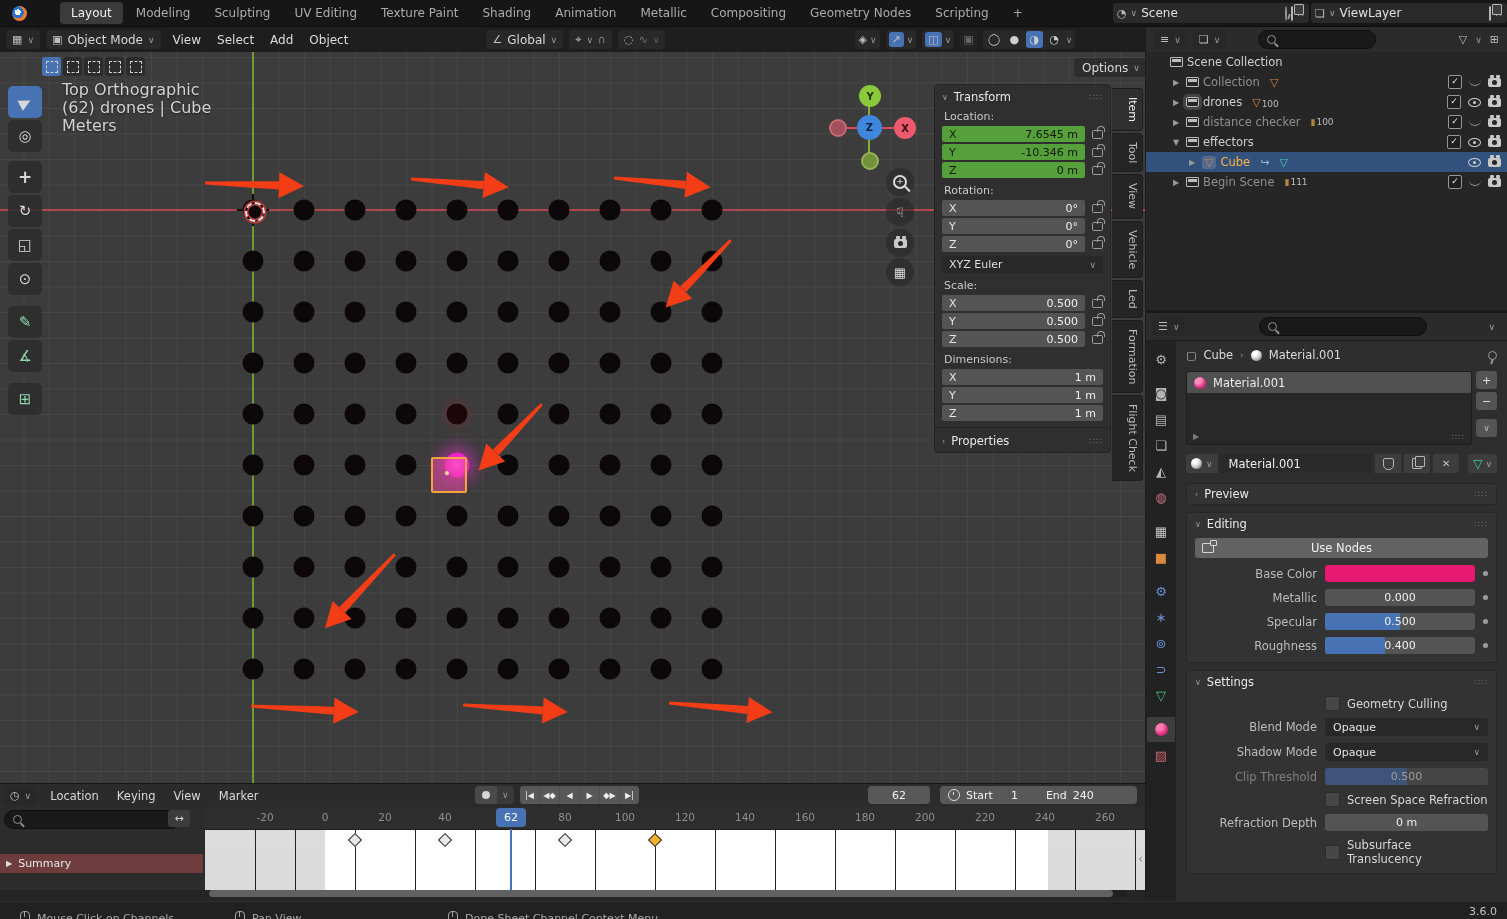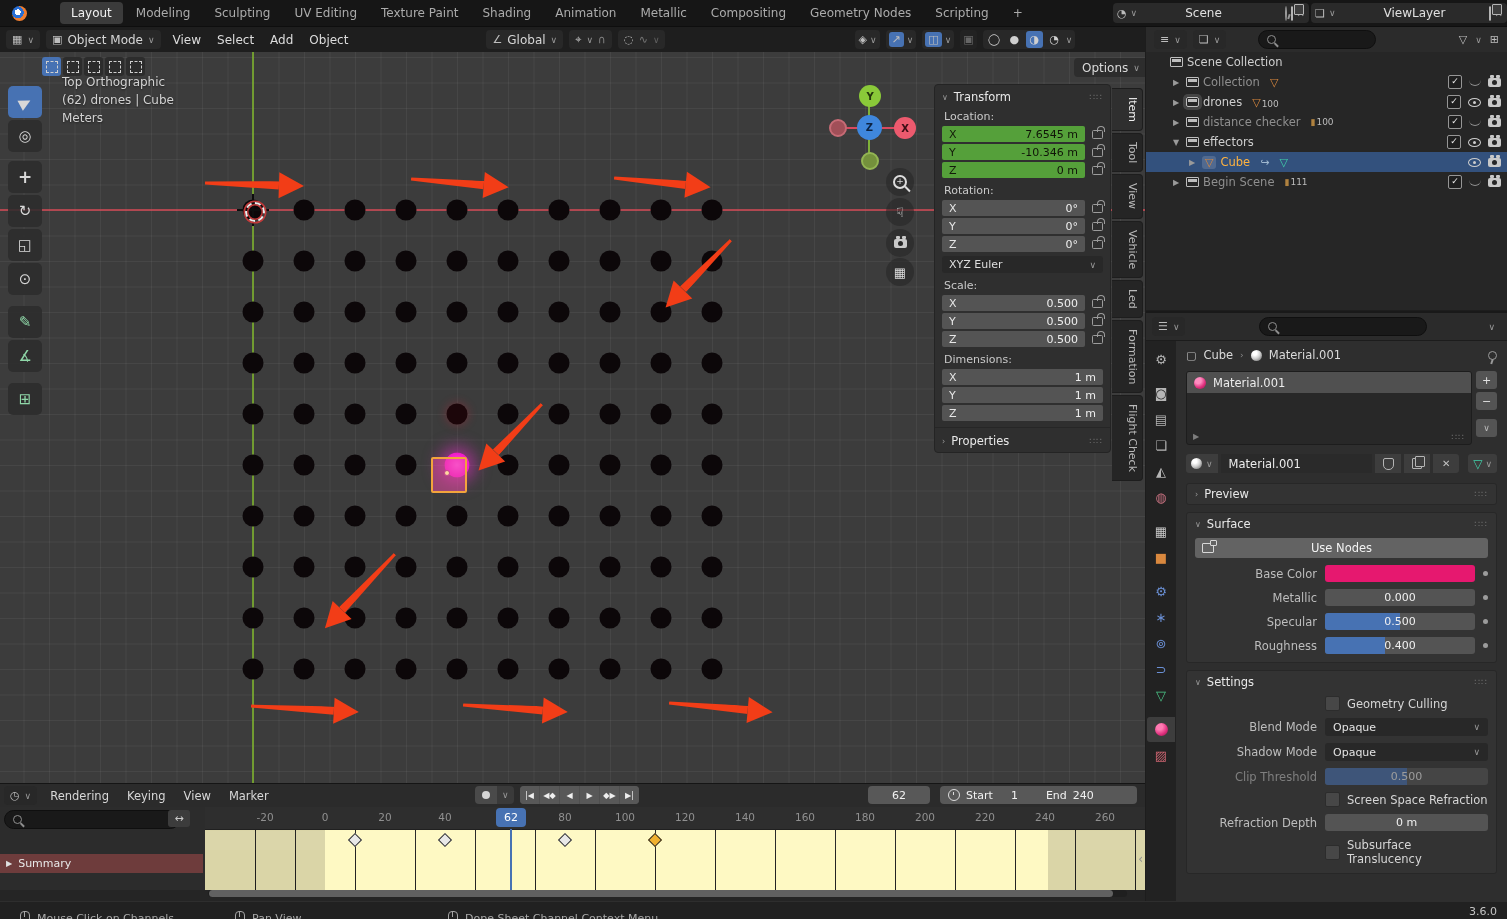"Scene" .tb-field { margin-left: 44px -> none }
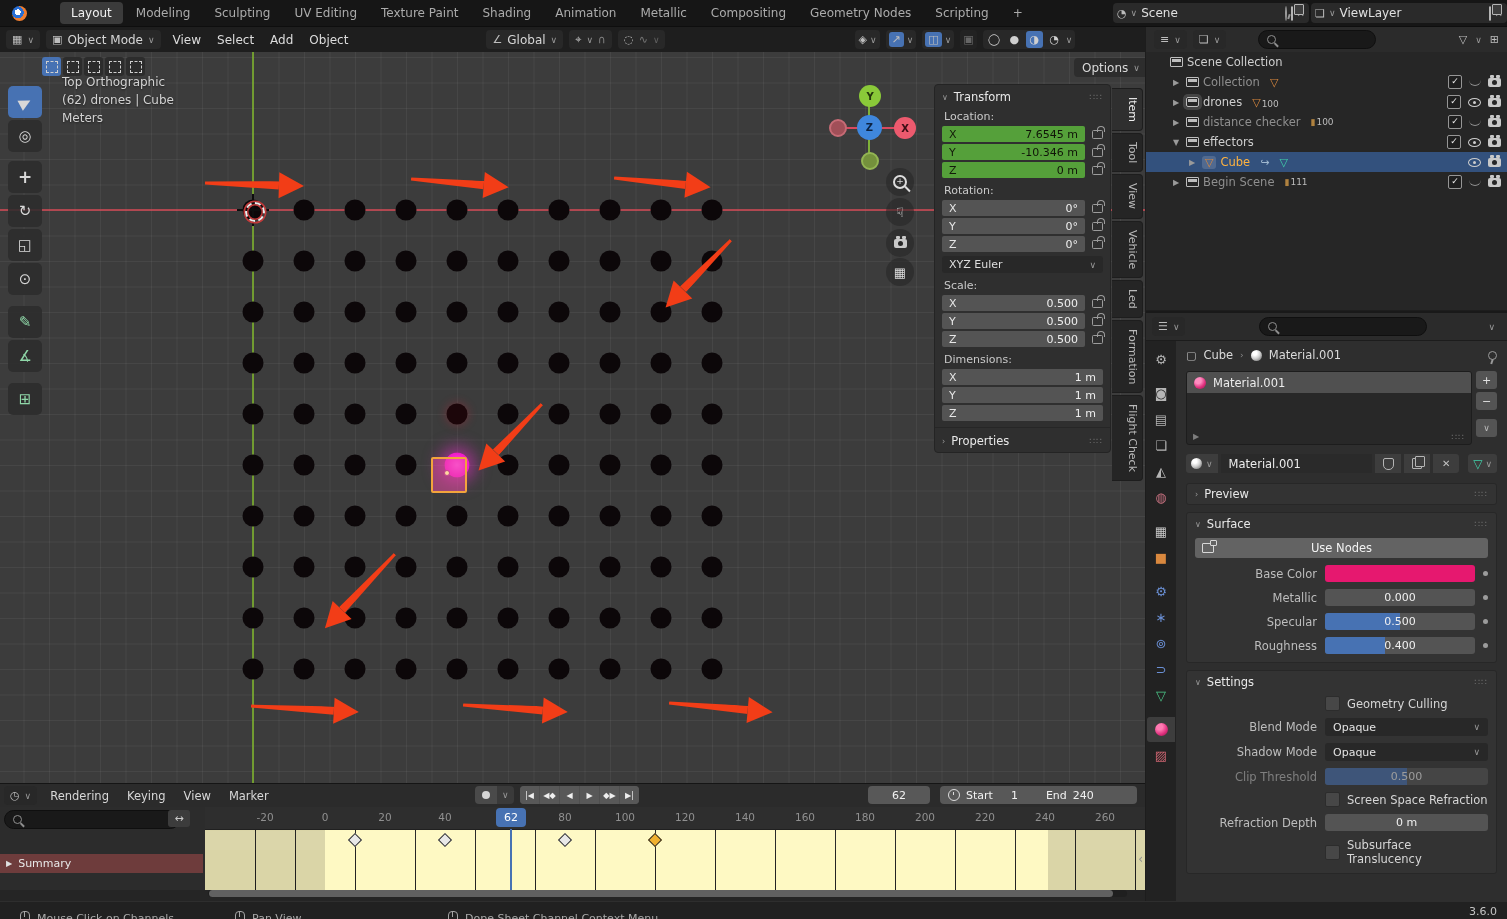"Top Orthographic" #vp-overlay { font-size: 12px -> 16px; top: 21px -> 29px }
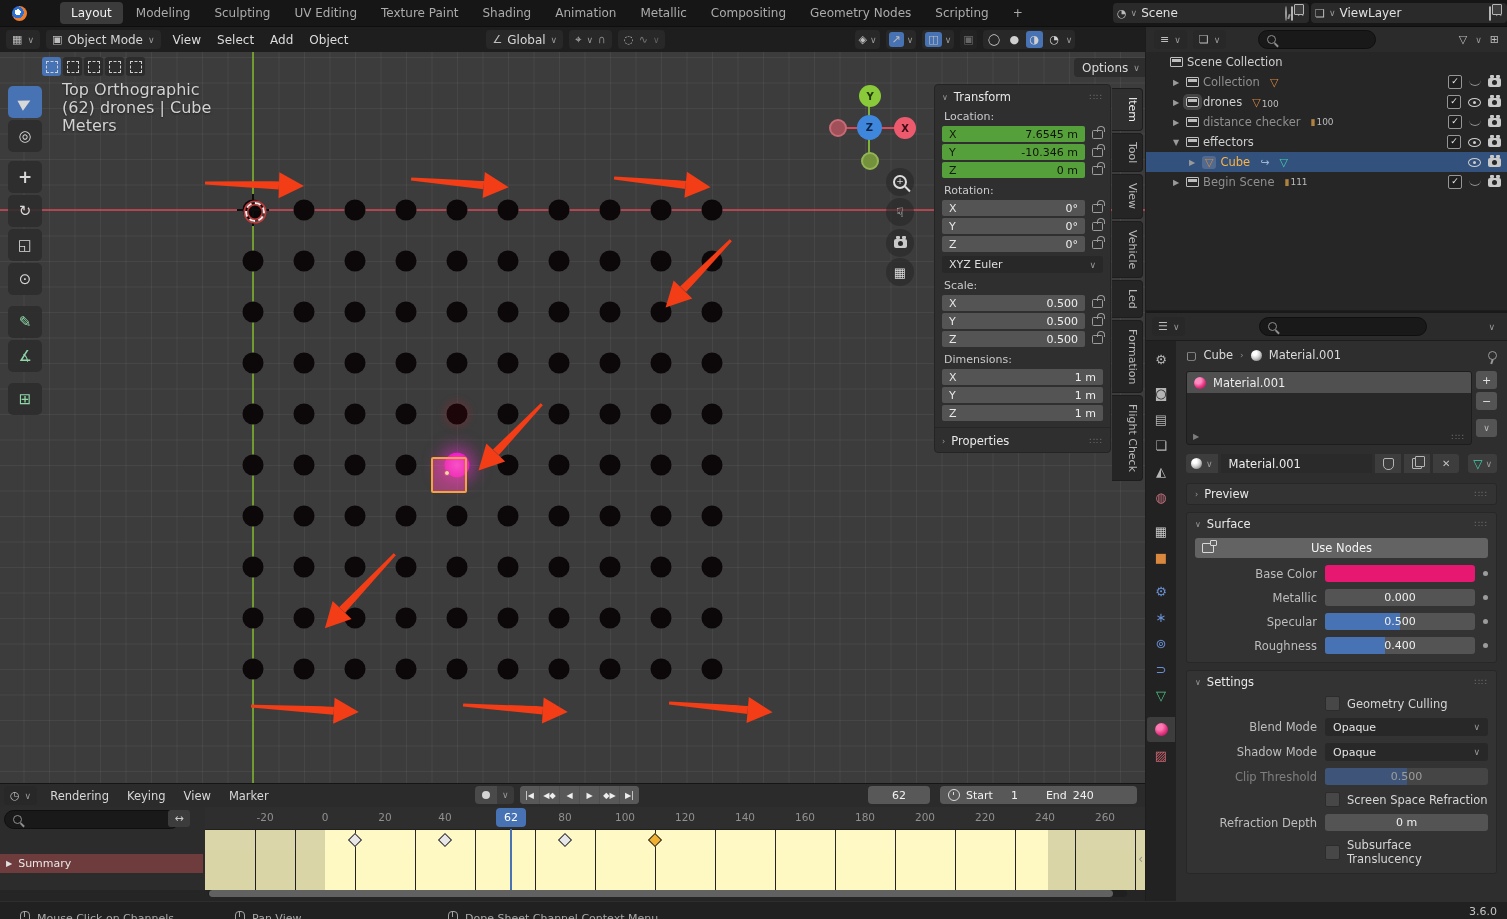"Surface" span { text: Surface -> Editing }
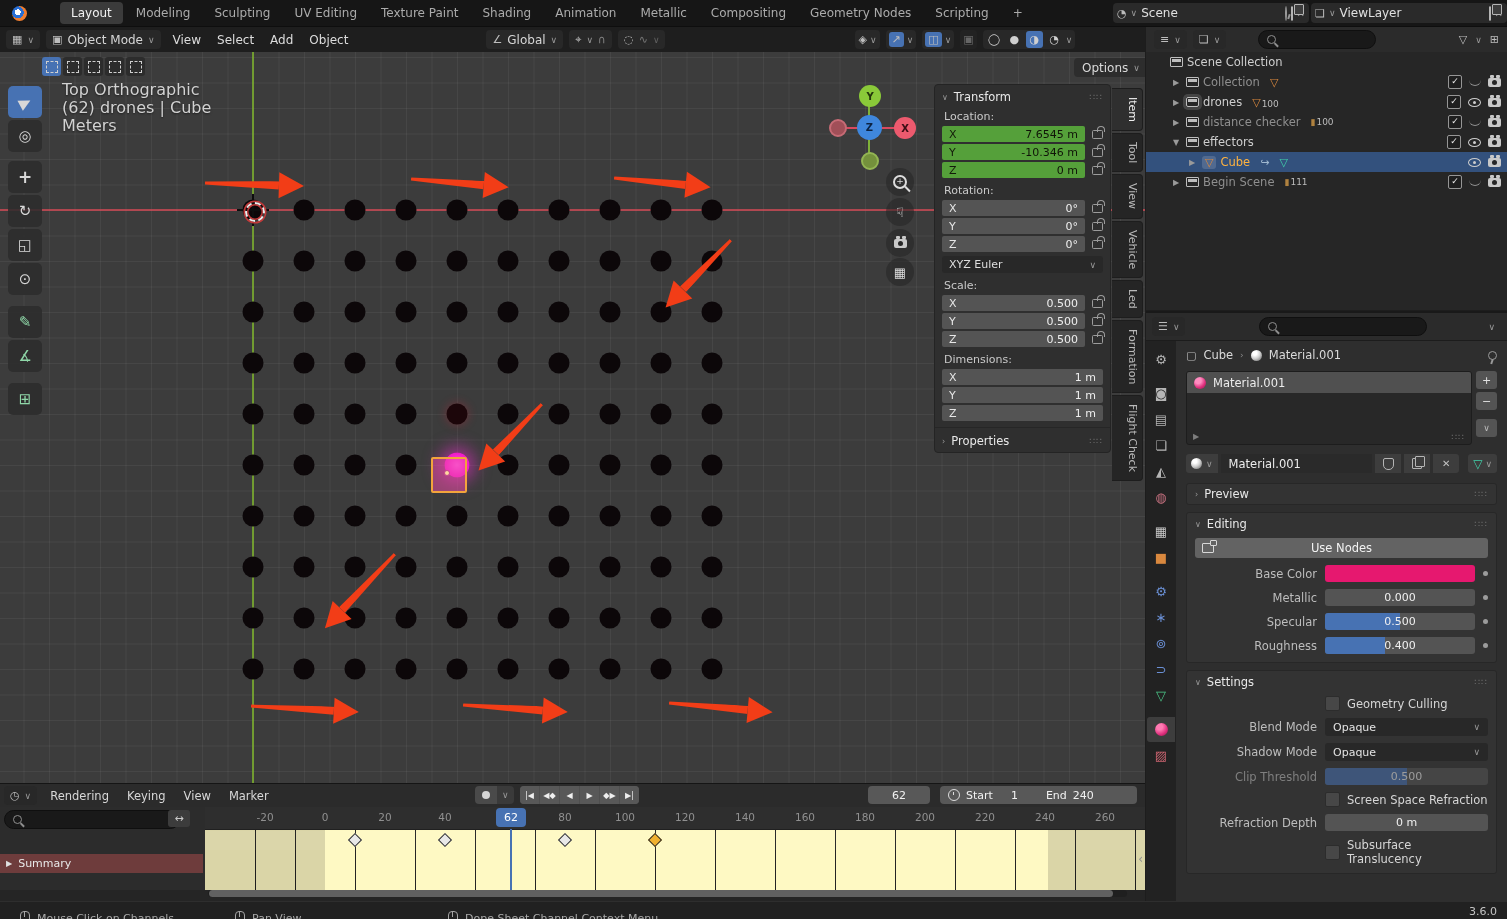"Rendering" div.tl-menu { text: Rendering -> Location }
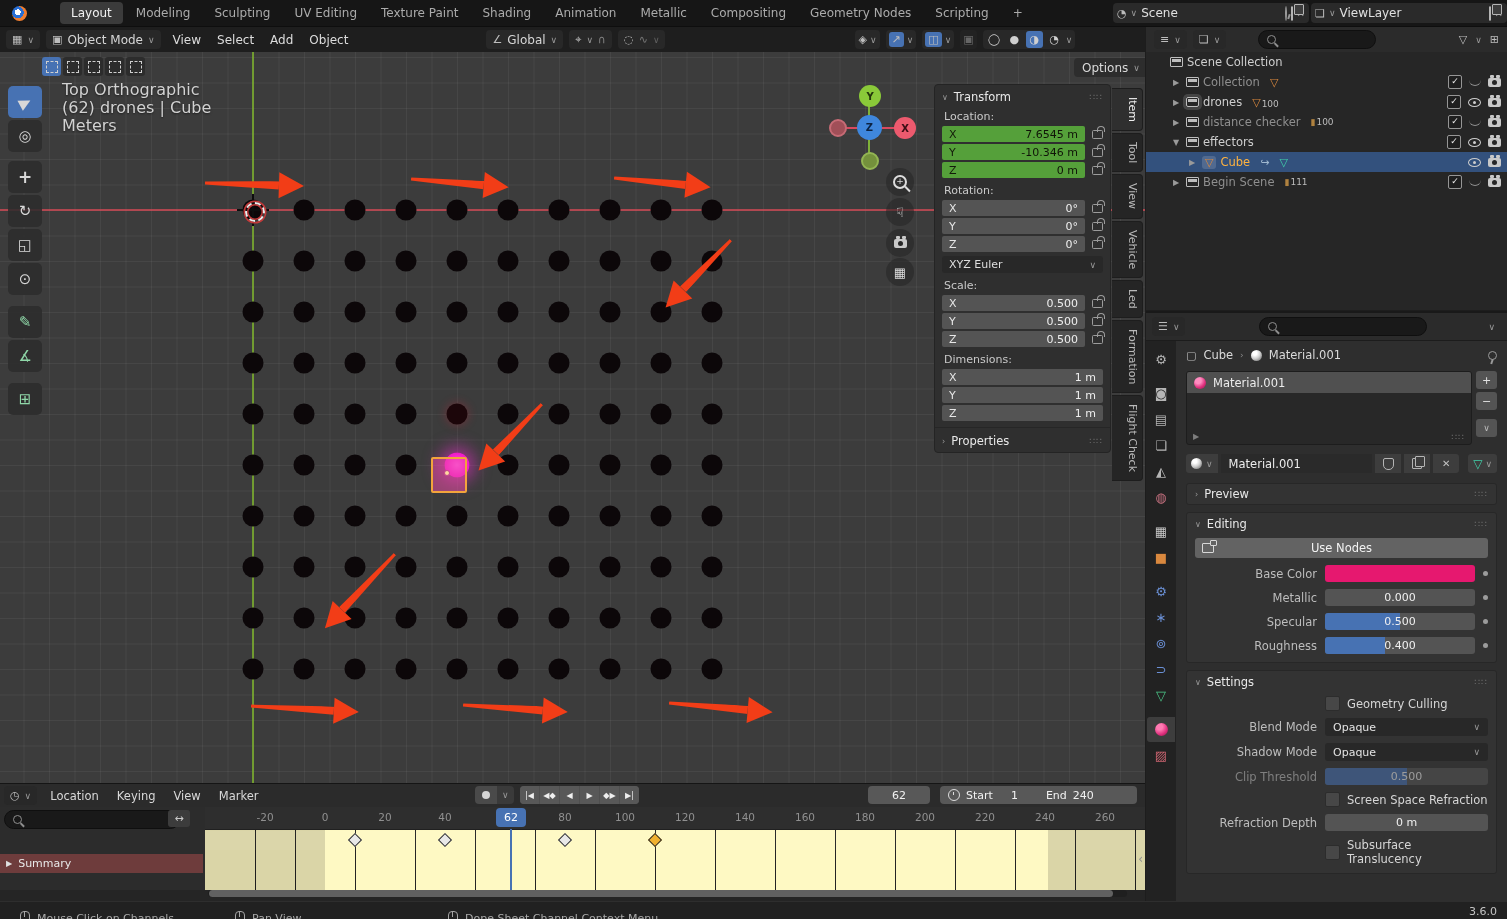"-20" #tl-area { background: #fef9c3 -> #ffffff }
